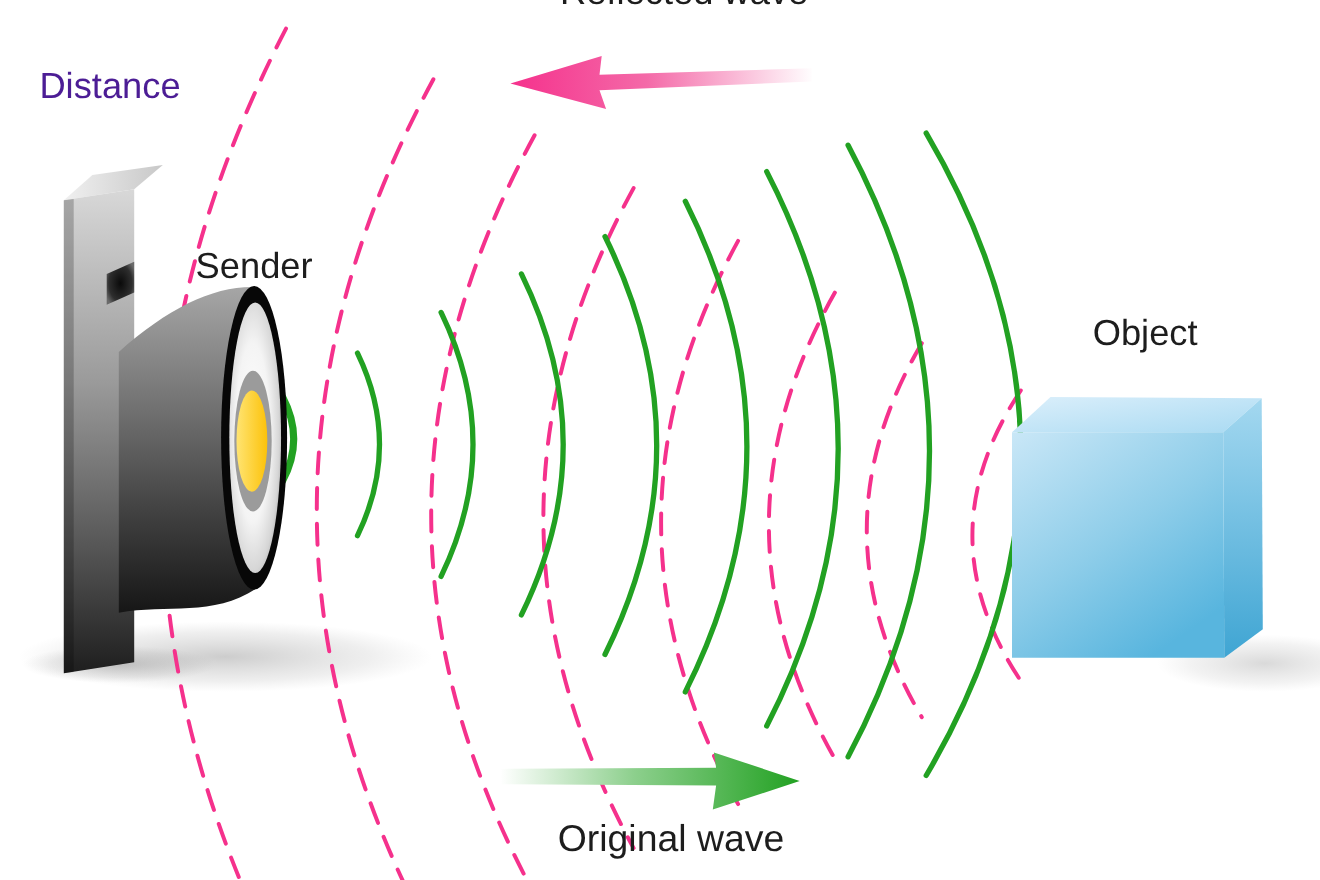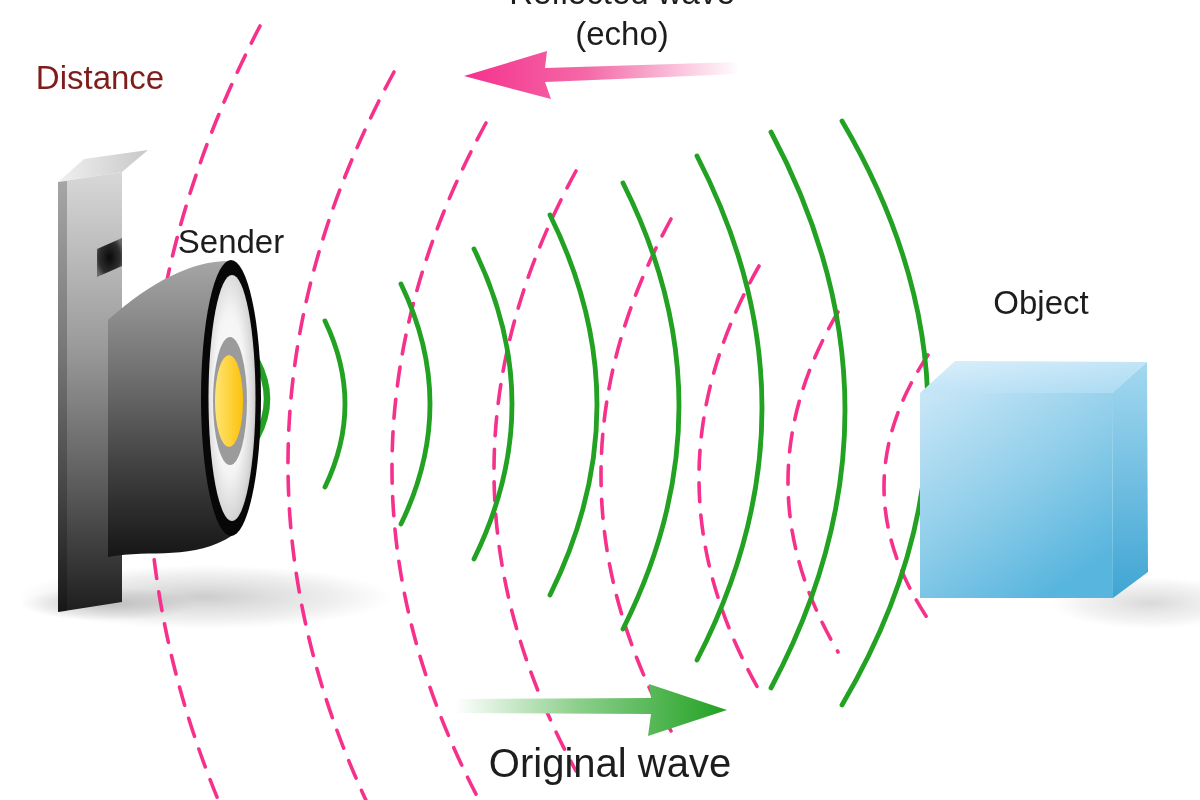"(echo)" div { html: <div>(echo)</div> -> none }
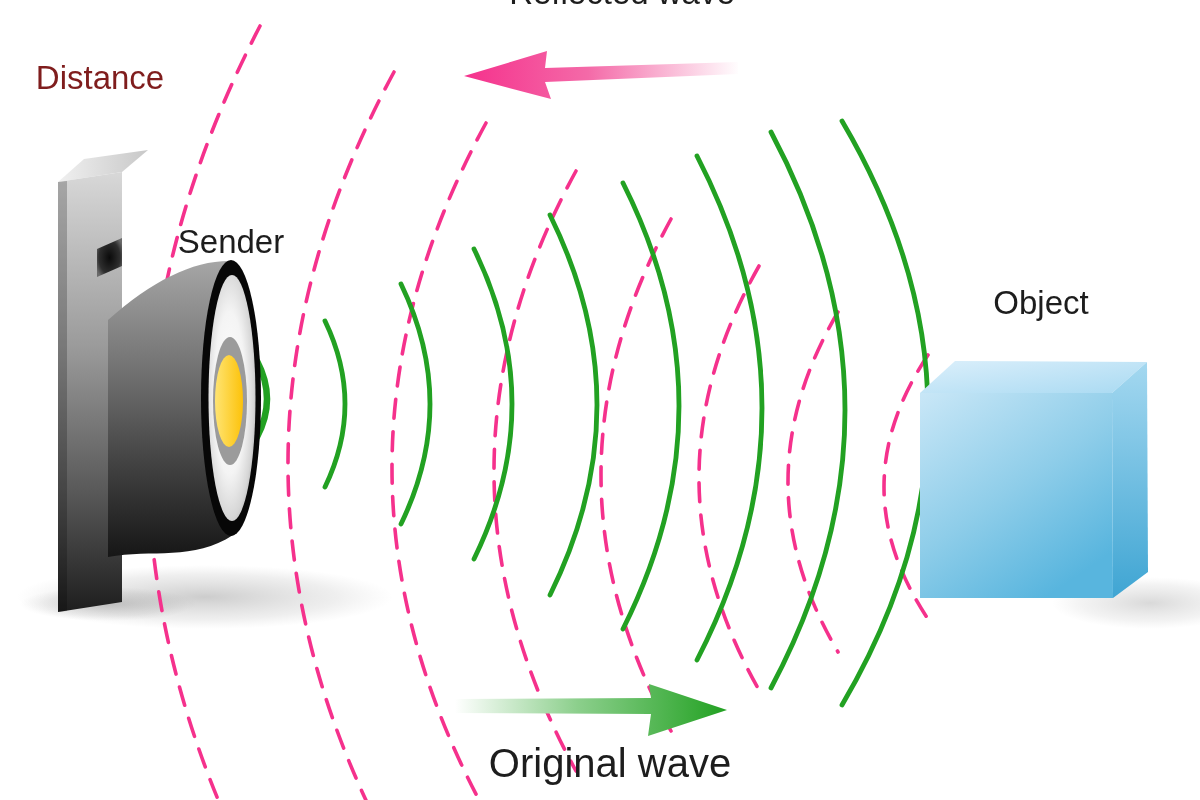"Distance" div.lbl { color: #7f1d1d -> #4c1d95 }
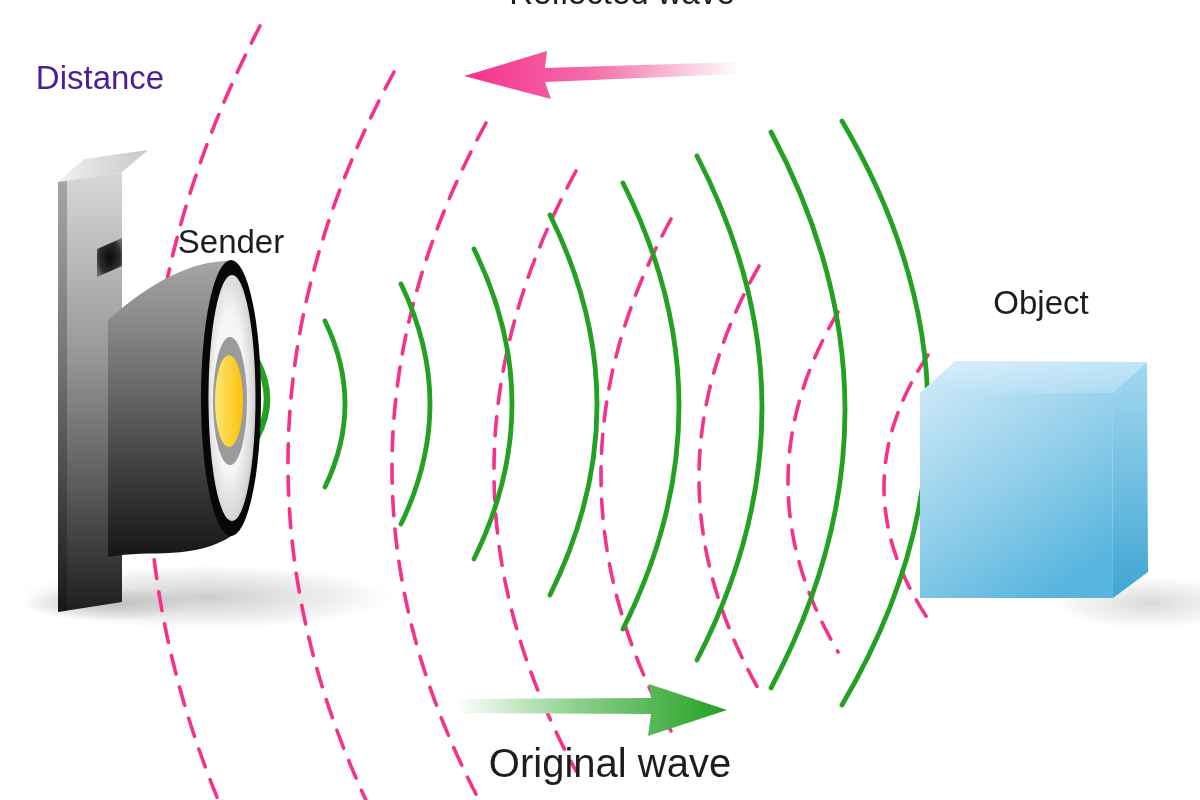"Original wave" #lbl-original { font-size: 40px -> 34px }
